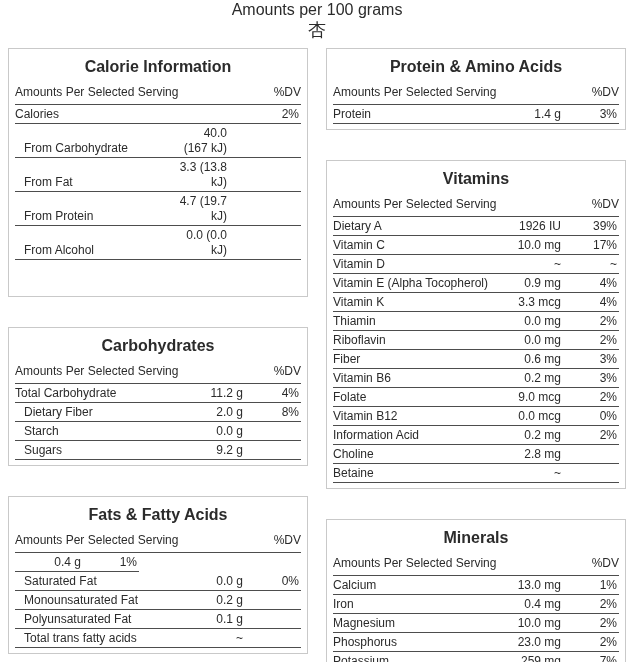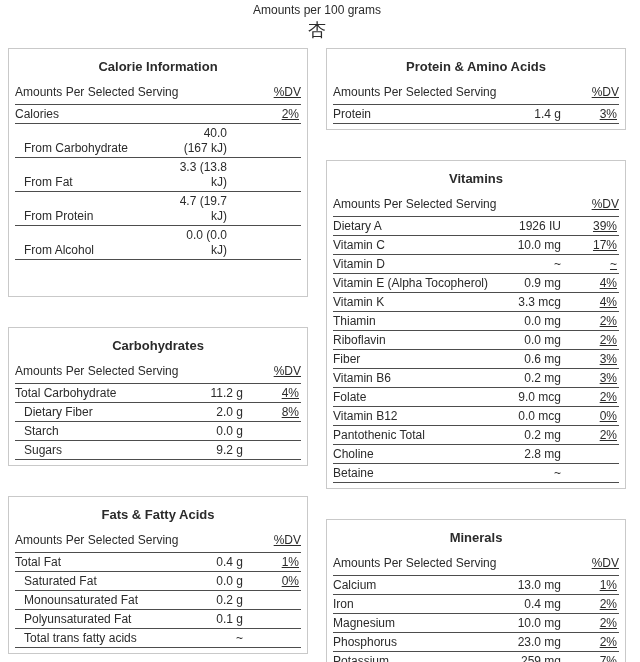"Amounts per 100 grams" .subtitle { font-size: 12px -> 16px }
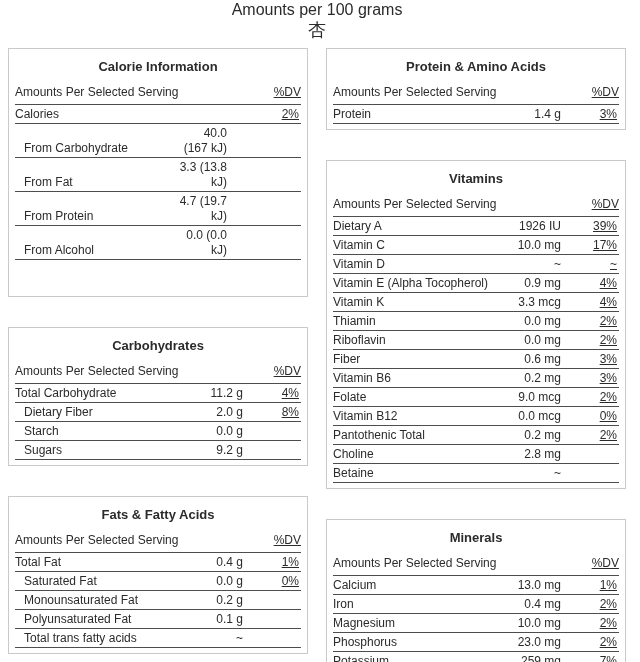"Calorie Information" .panel-title { font-size: 13px -> 16px }
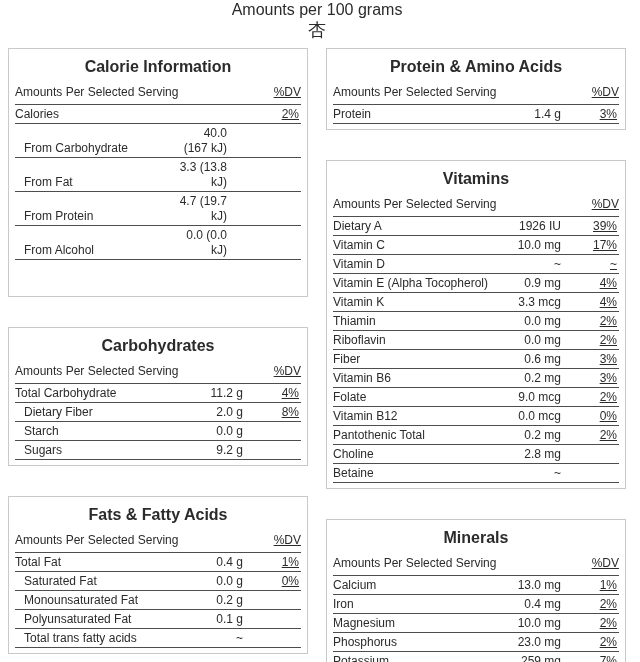"%DV" .cell-dv { text-decoration: underline -> none }
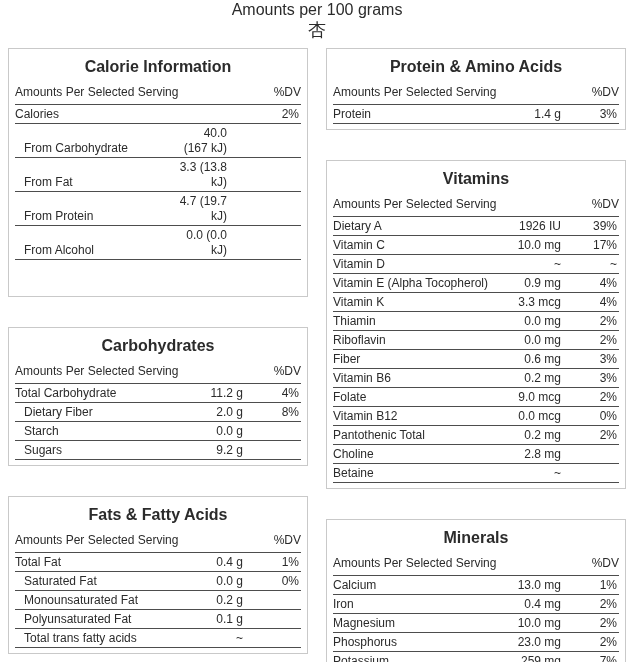"Pantothenic Total" div.cell { text: Pantothenic Total -> Information Acid }
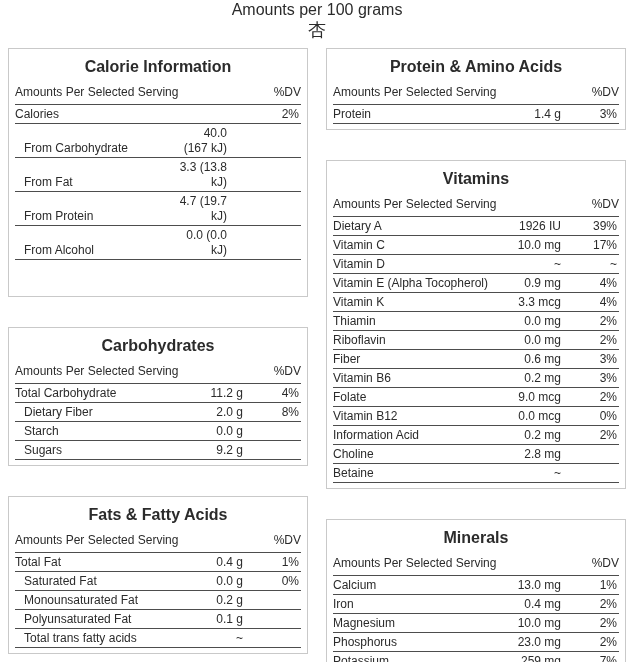"Total Fat" div.cell { html: <div>Total Fat</div> -> none }
